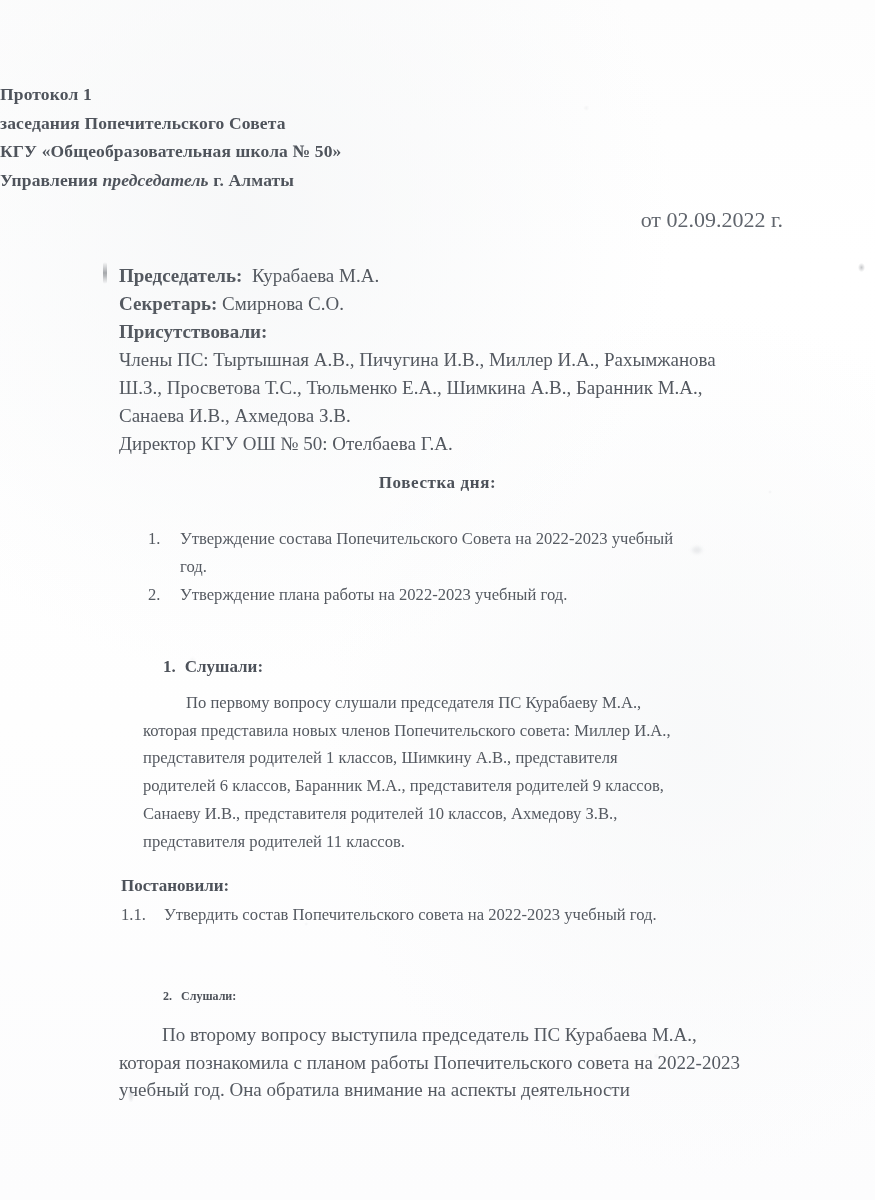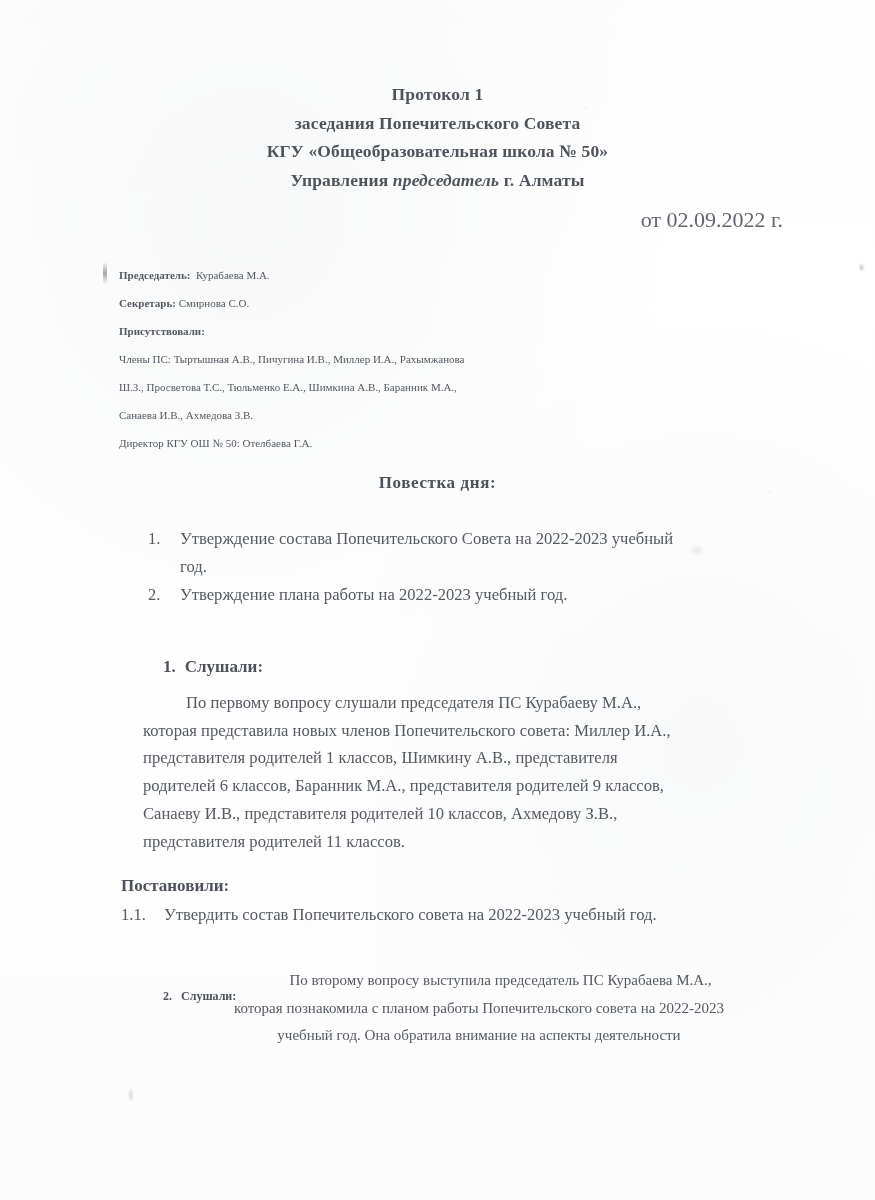"Протокол 1" #title-block { text-align: center -> none }
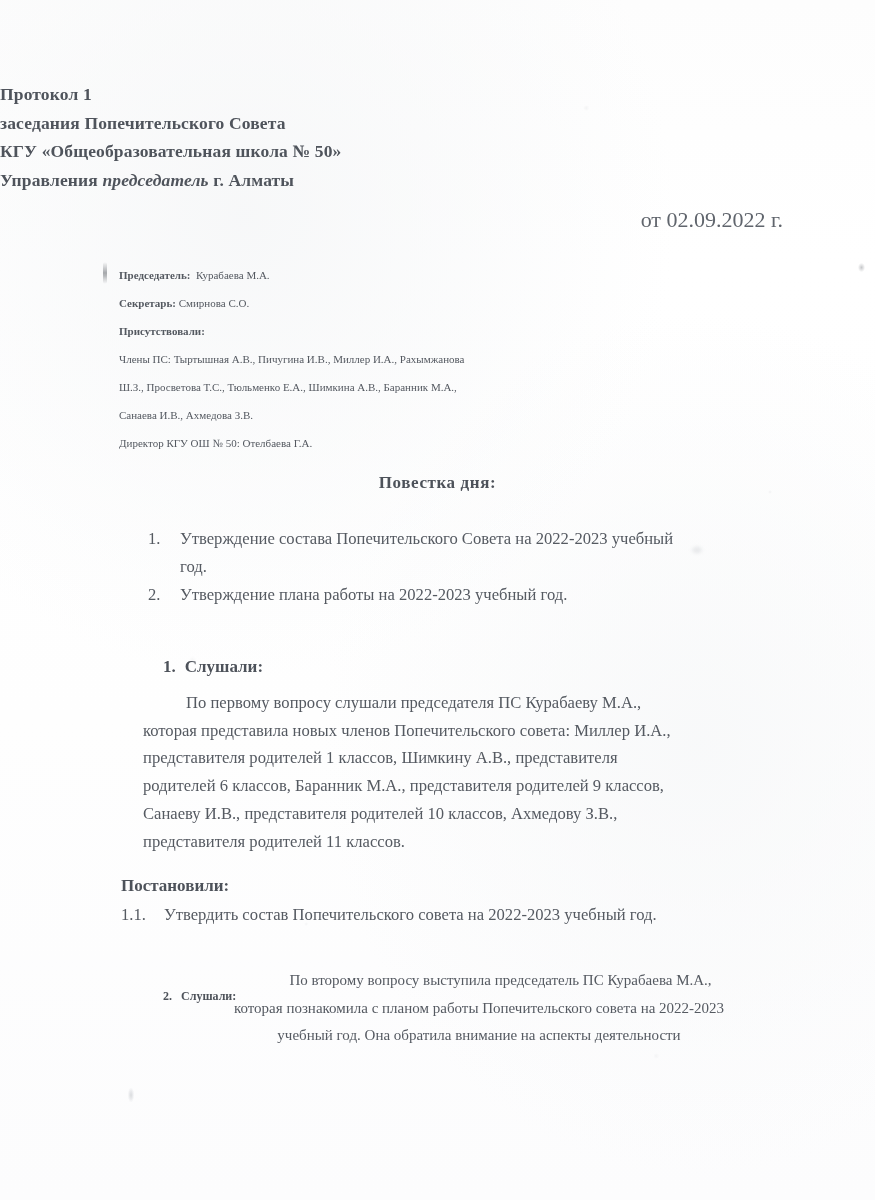"Председатель: Курабаева М.А." #attendees { font-size: 11px -> 19px }
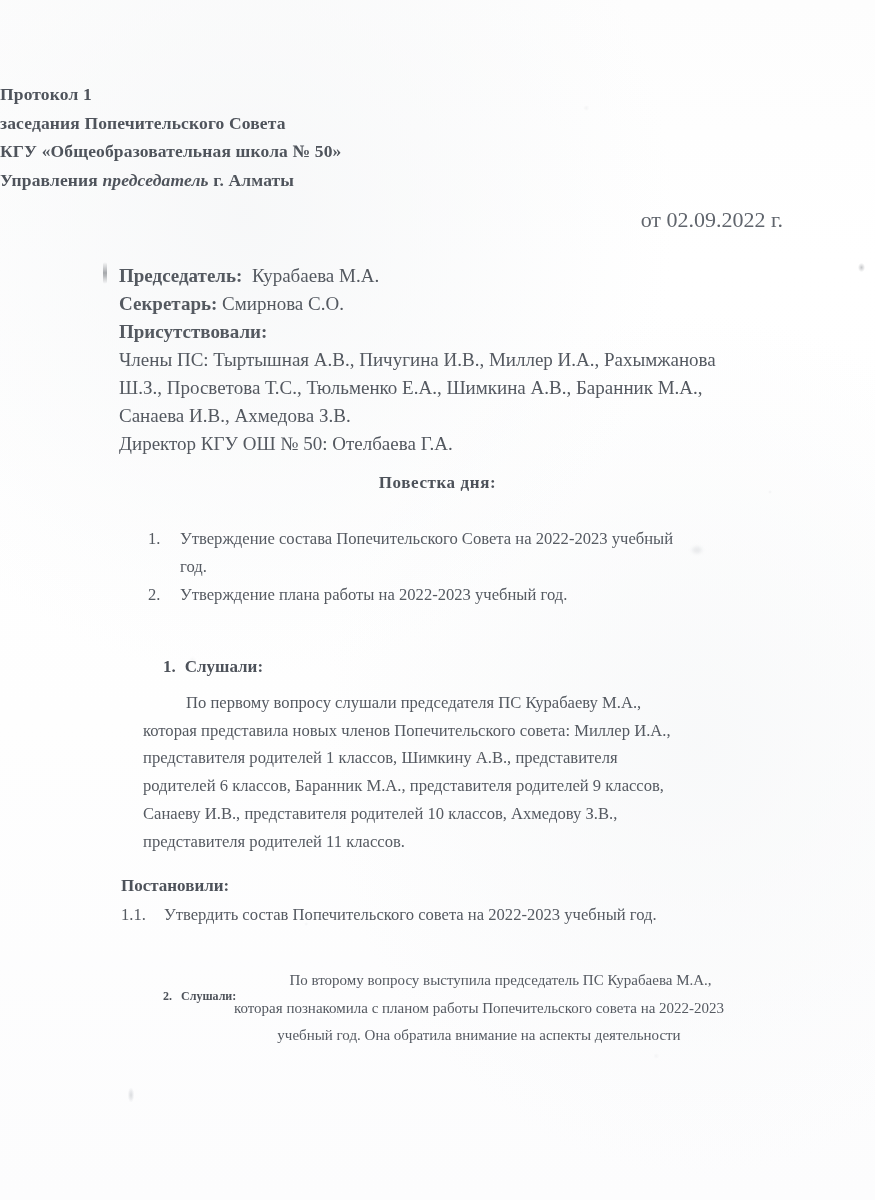"По второму вопросу выступила" #section-2-body { font-size: 15px -> 19px; text-align: center -> none; top: 967px -> 1021px }
